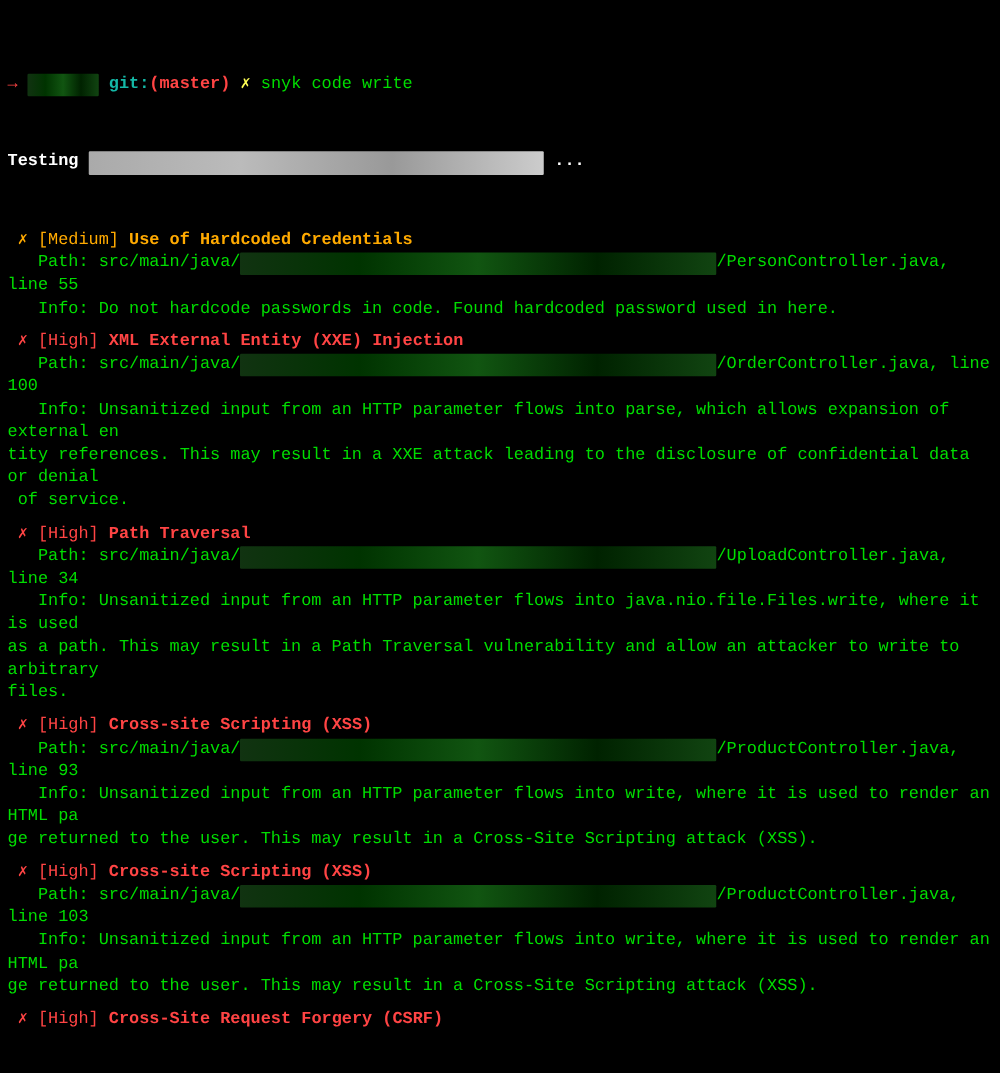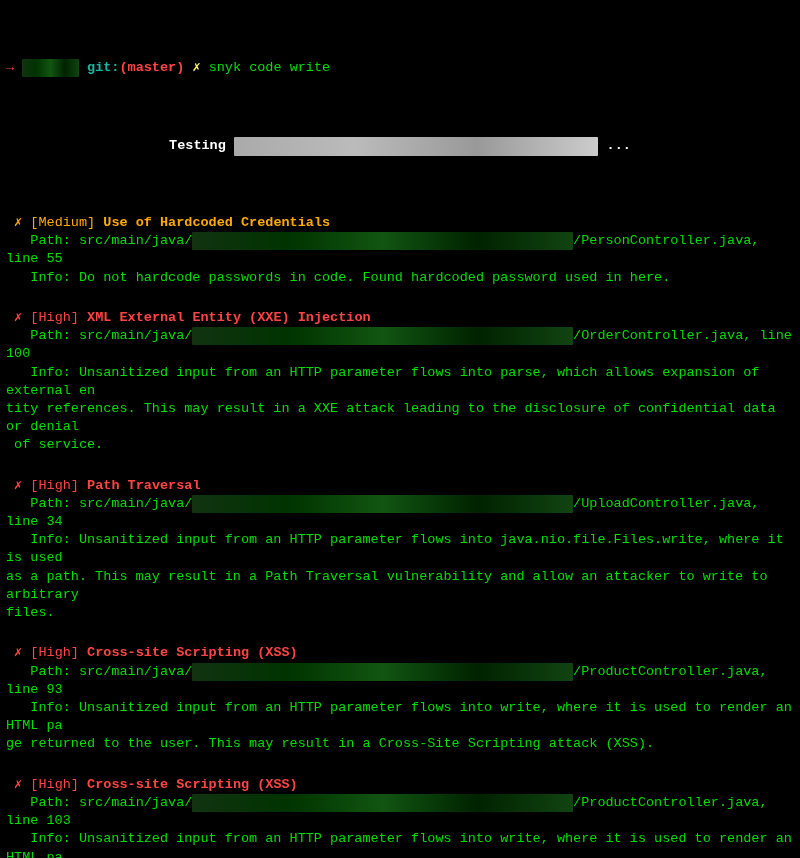"Testing" .section { margin-top: 24px -> 8px; text-align: center -> none }
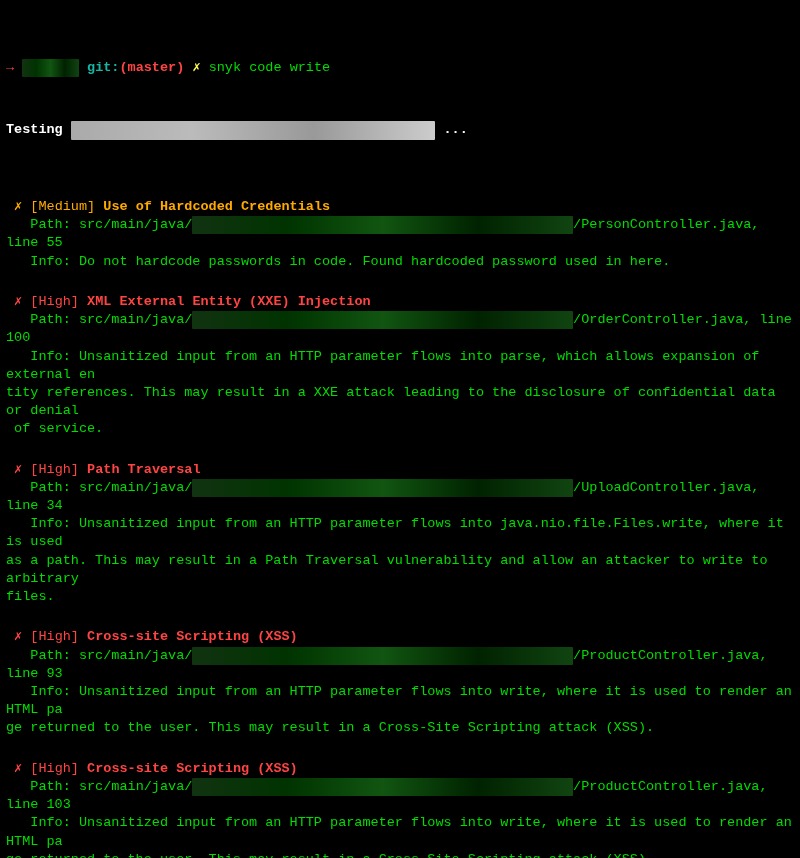"✗ [Medium] Use of Hardcoded" .finding { margin-top: 22px -> 8px }
